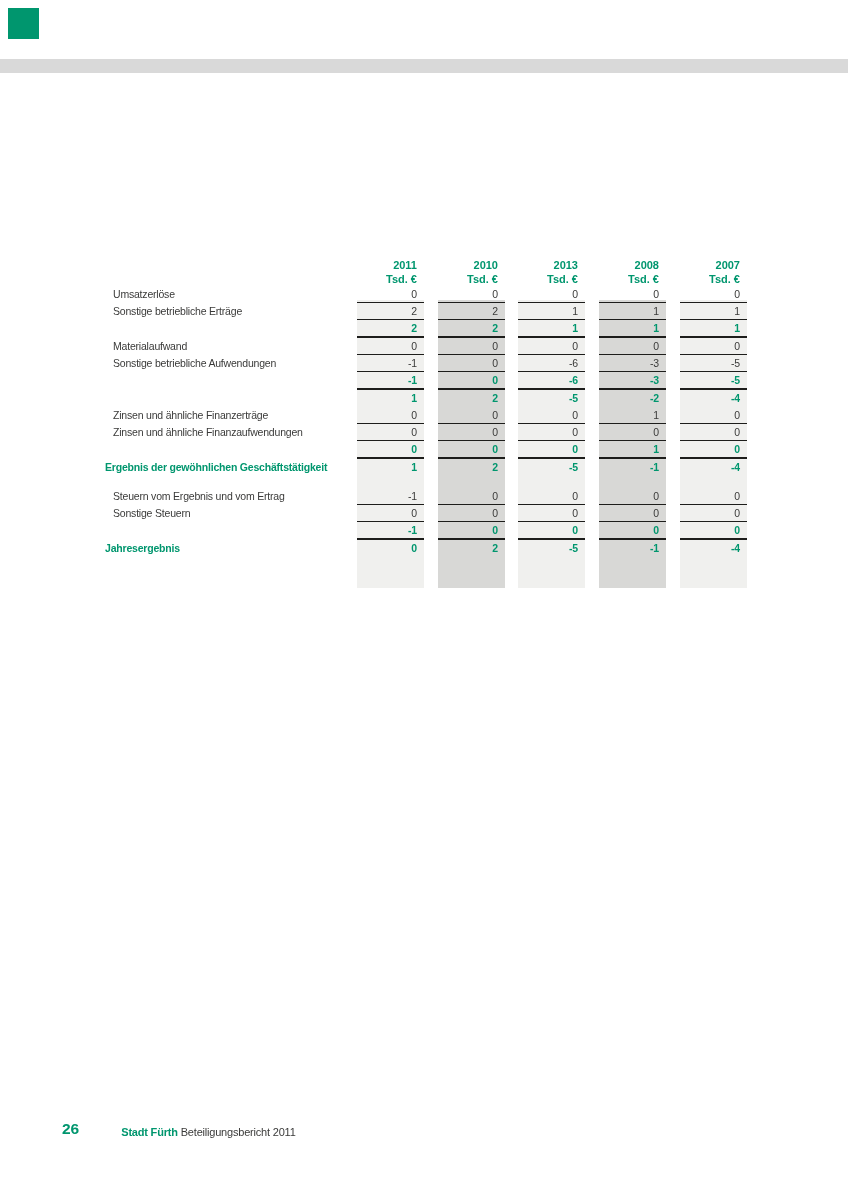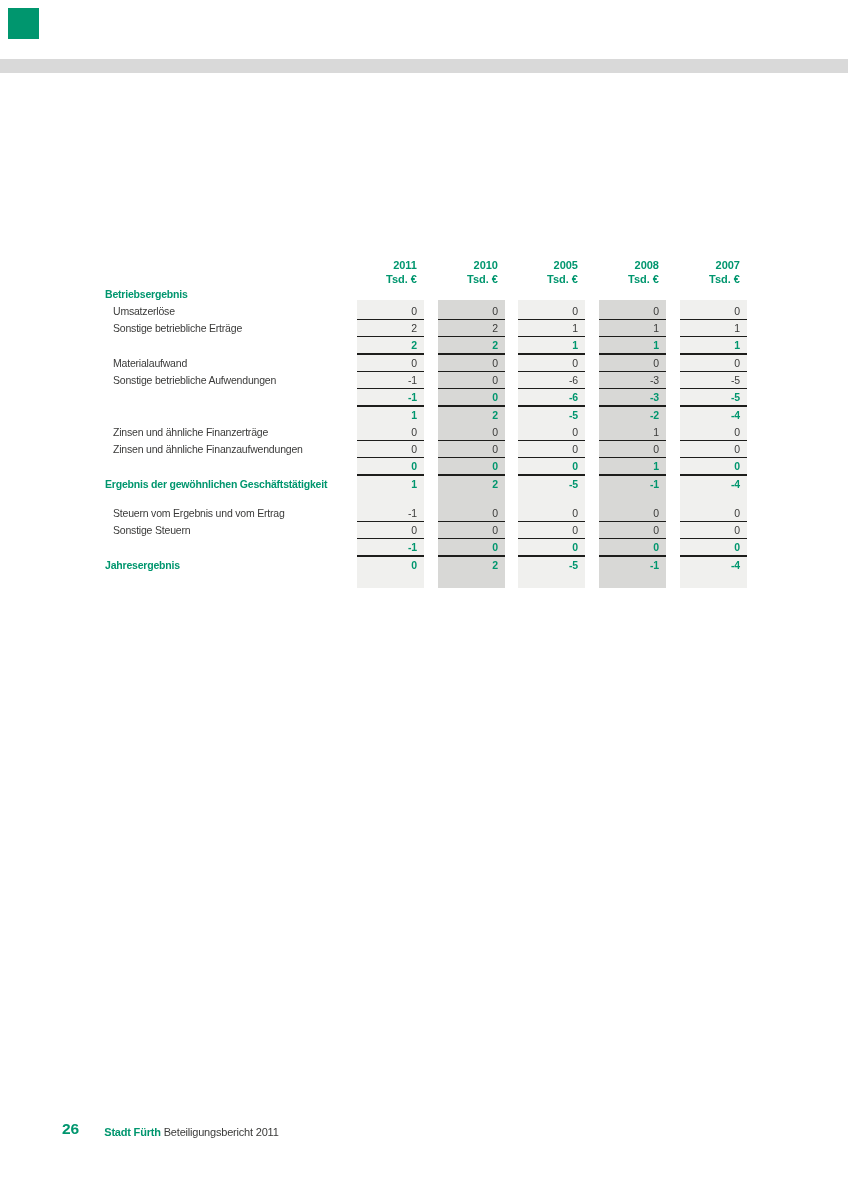"2005" span.year { text: 2005 -> 2013 }
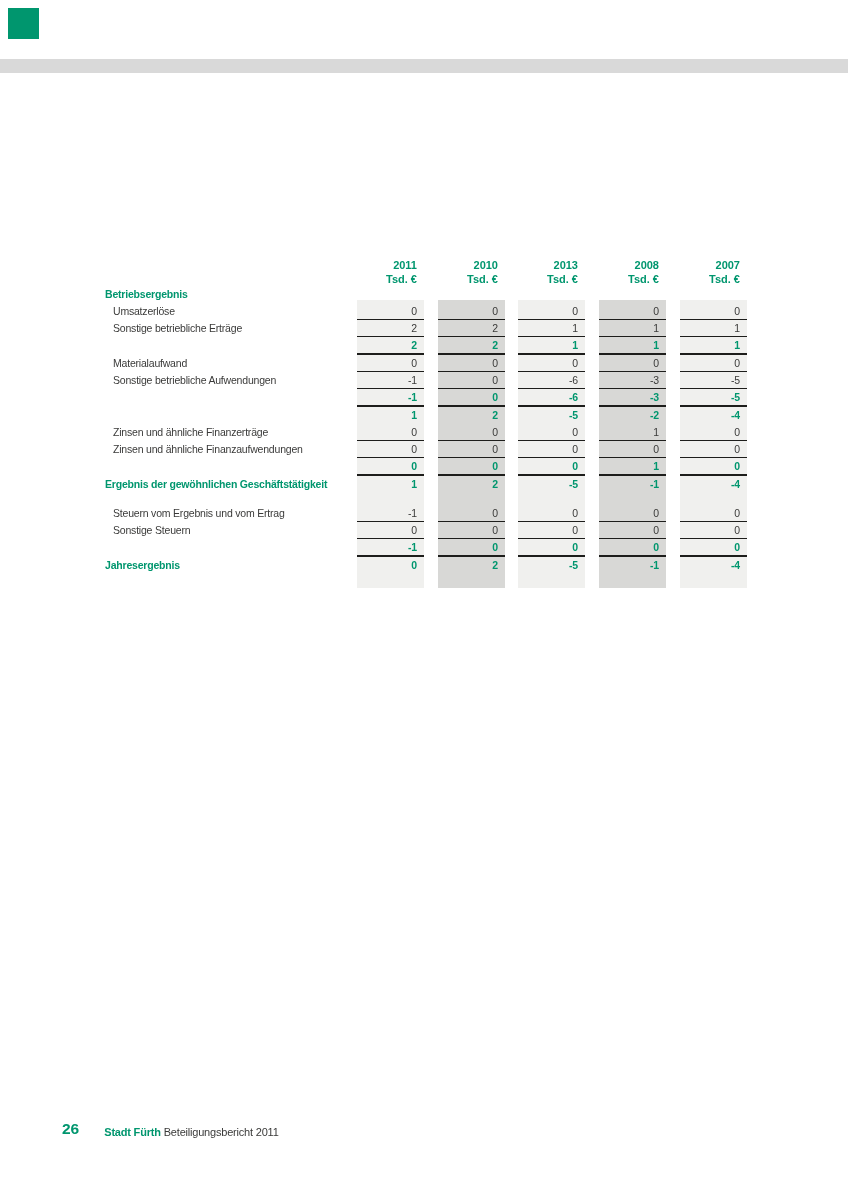"Betriebsergebnis" div.row { html: <div> <span>Betriebsergebnis</span> <span></span> <span></span> <span></span> <span></span> <span></span> </div> -> none }
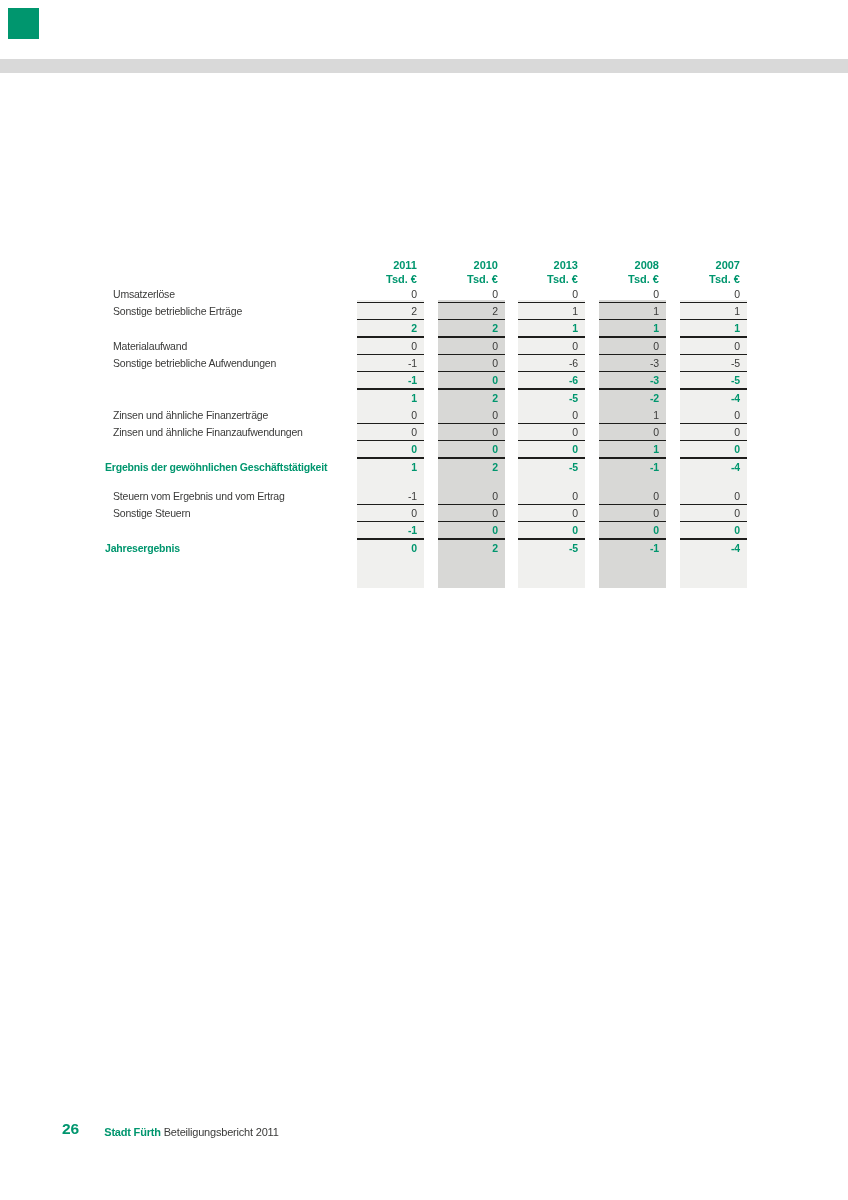"Stadt Fürth Beteiligungsbericht 2011" .footer-text { margin-left: 25px -> 42px }
